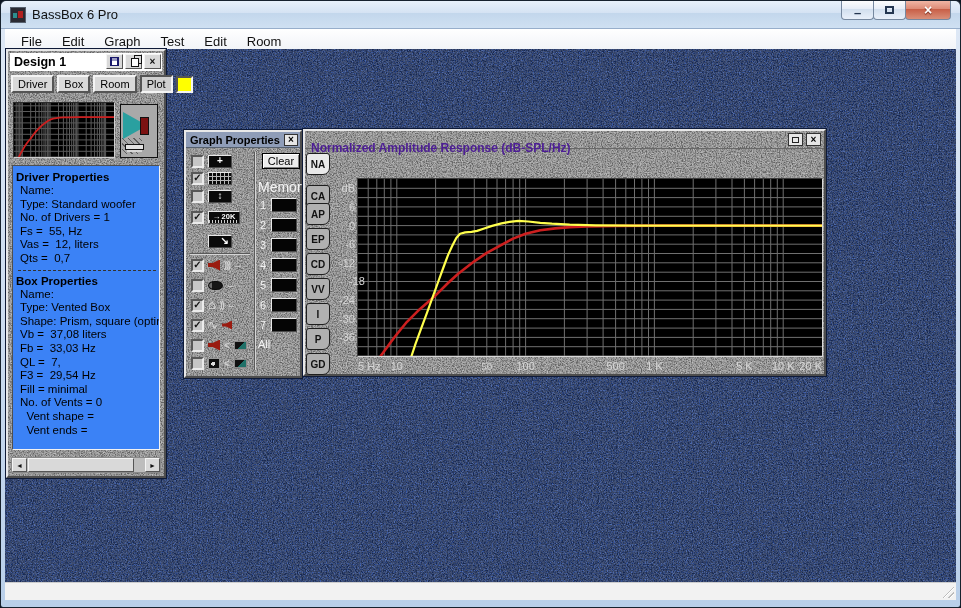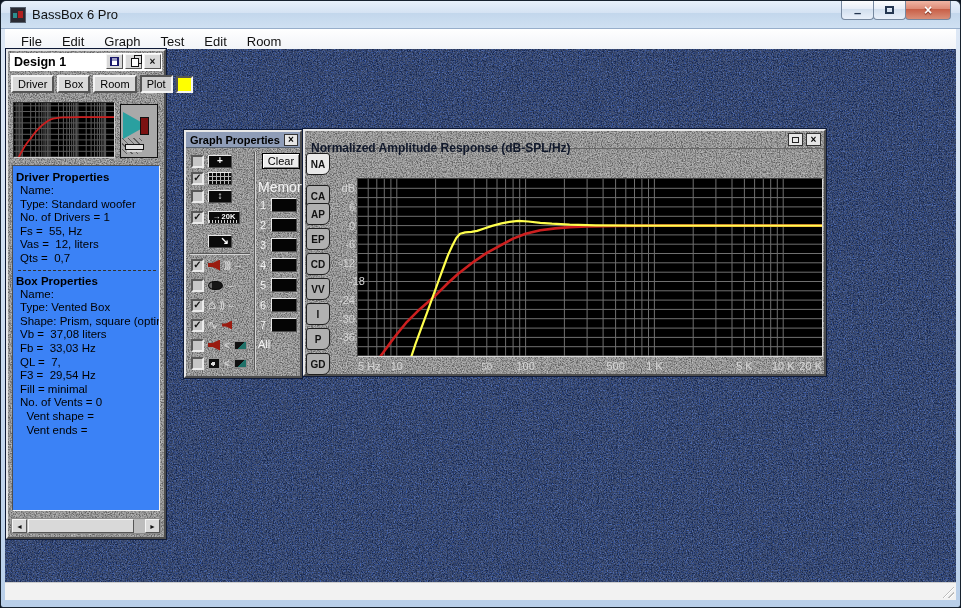"Design 1" .design-panel { height: 490px -> 429px }
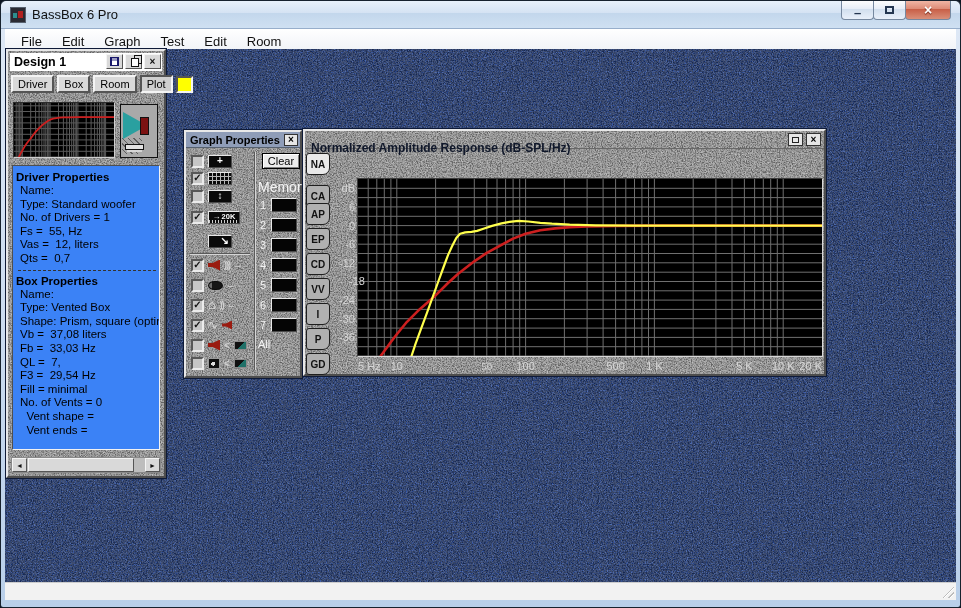"Normalized Amplitude Response" .gw-title .lbl { color: #0f172a -> #4c1d95 }
